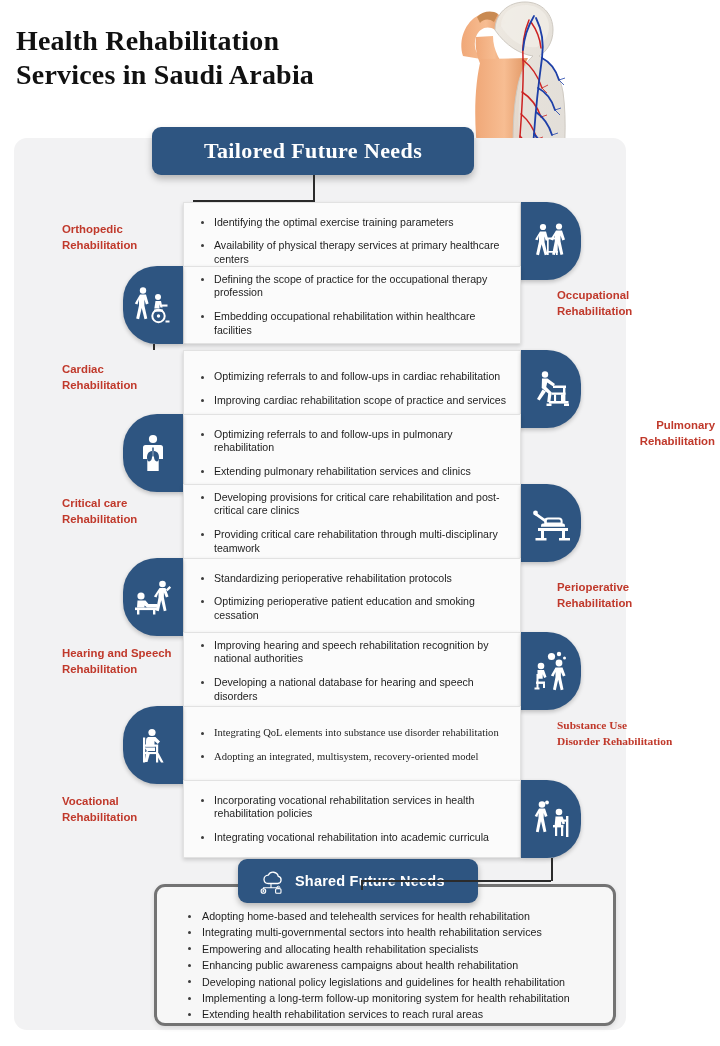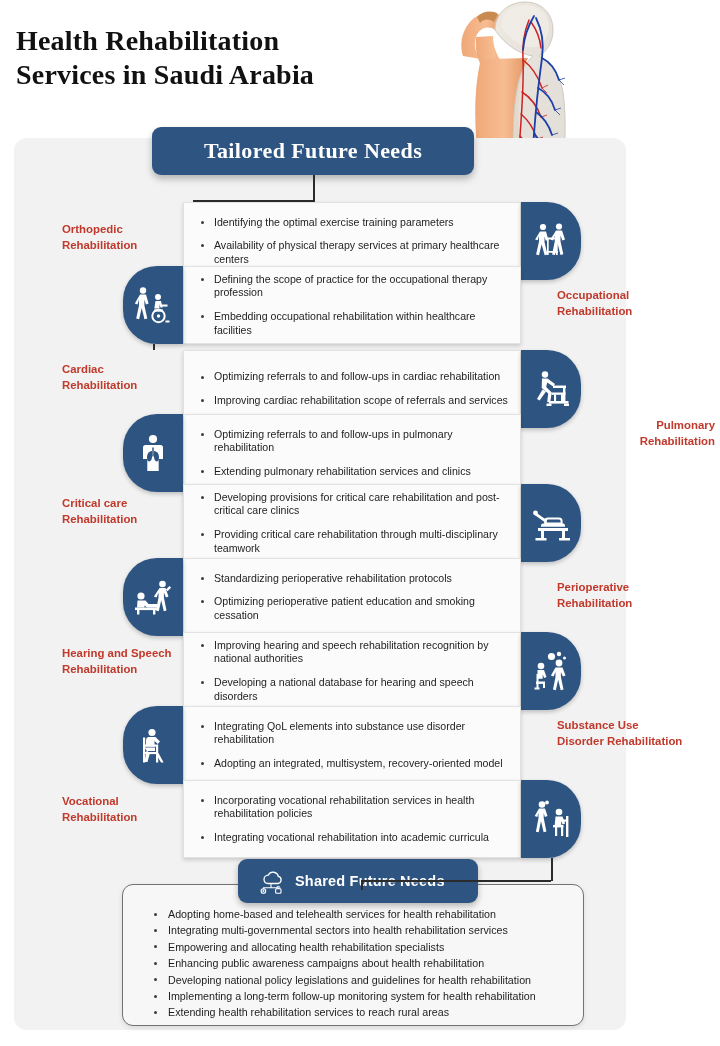"Improving cardiac rehabilitation scope" li { text: referrals -> practice }
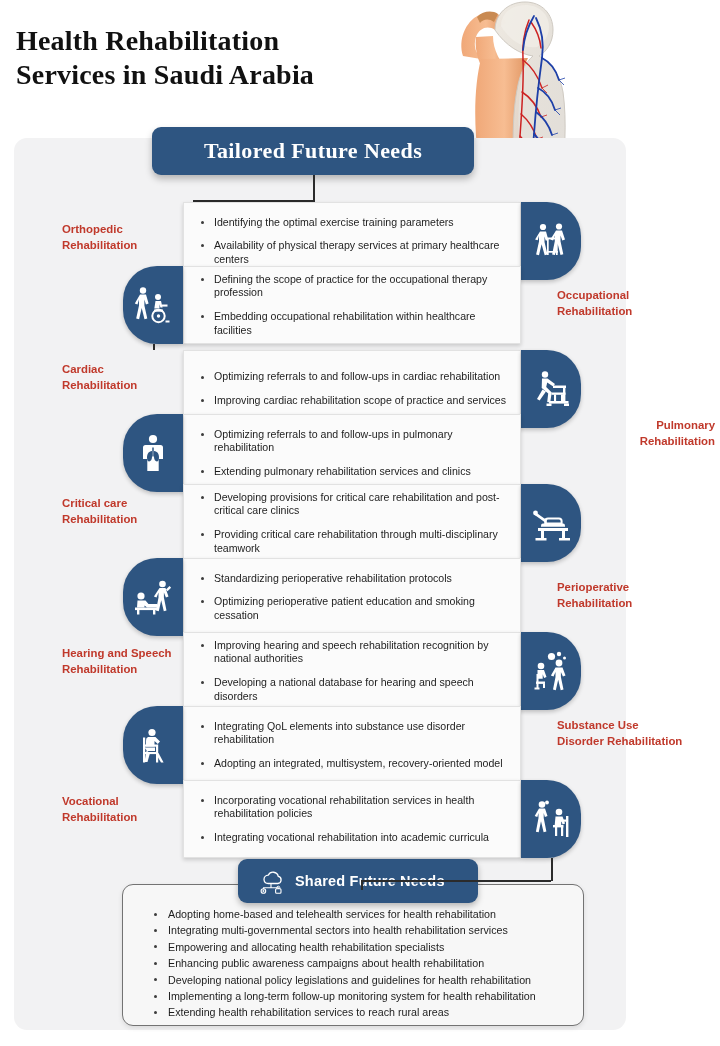"Integrating QoL elements into substance" div.row { font-family: none -> Liberation Serif, serif }
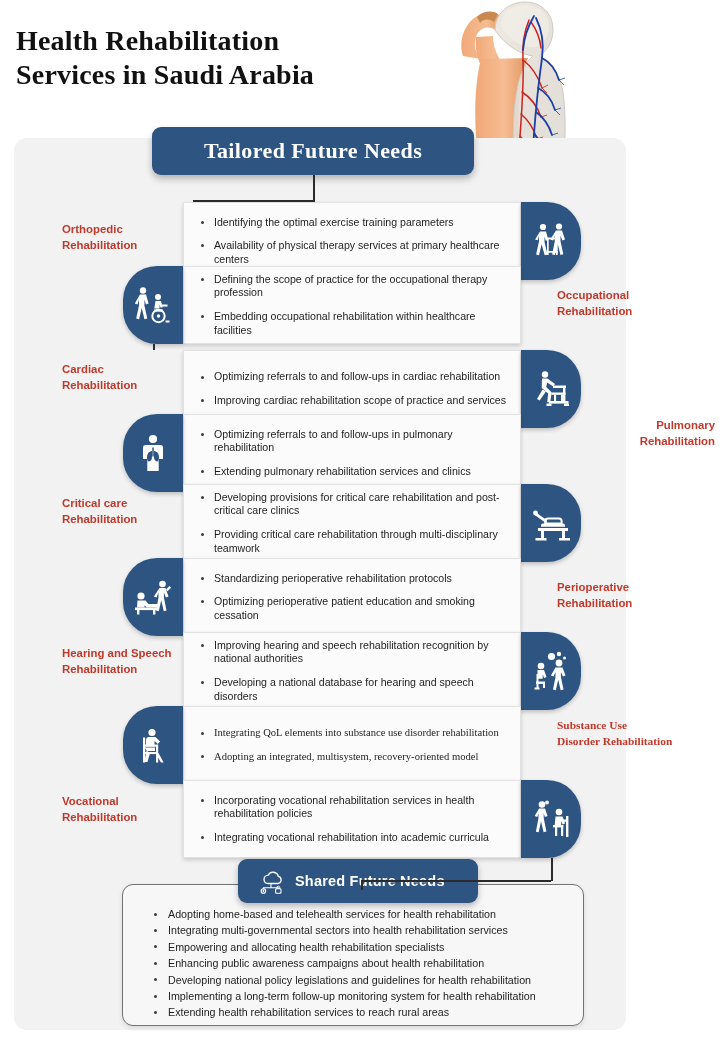"Adopting home-based and telehealth" .shared-box { border: 1px solid #737373 -> 3px solid #737373; left: 122px -> 154px }
